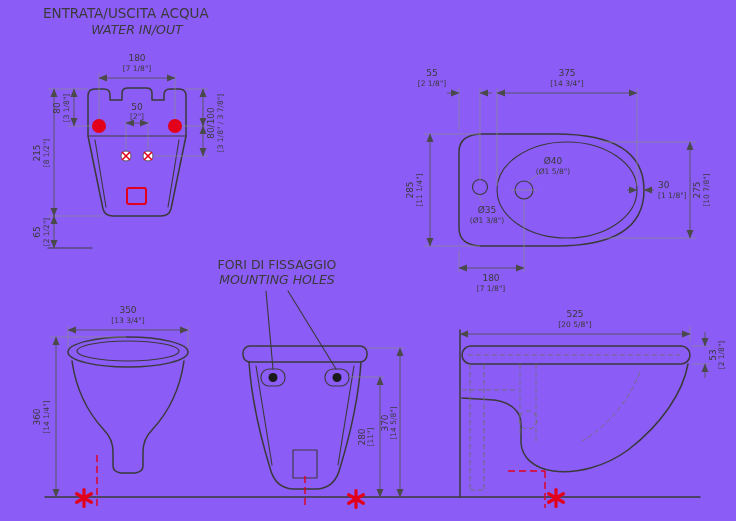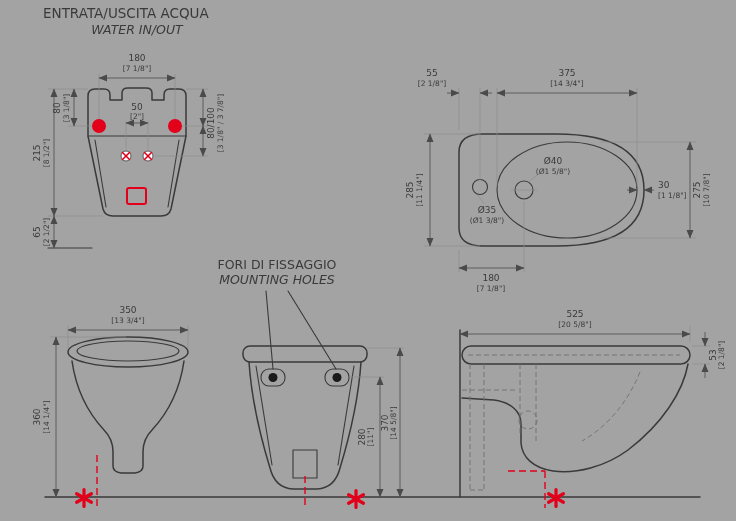"ENTRATA/USCITA ACQUA" .sheet { background: #a3a3a3 -> #8b5cf6 }
